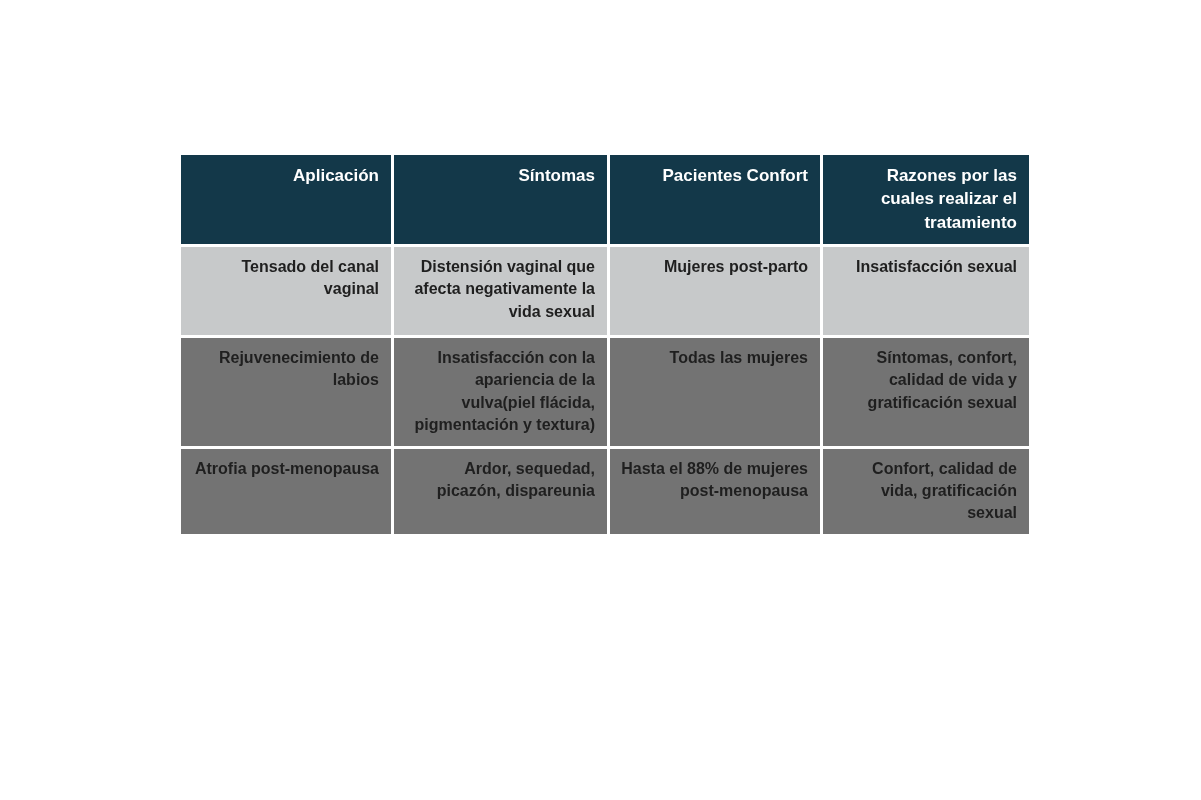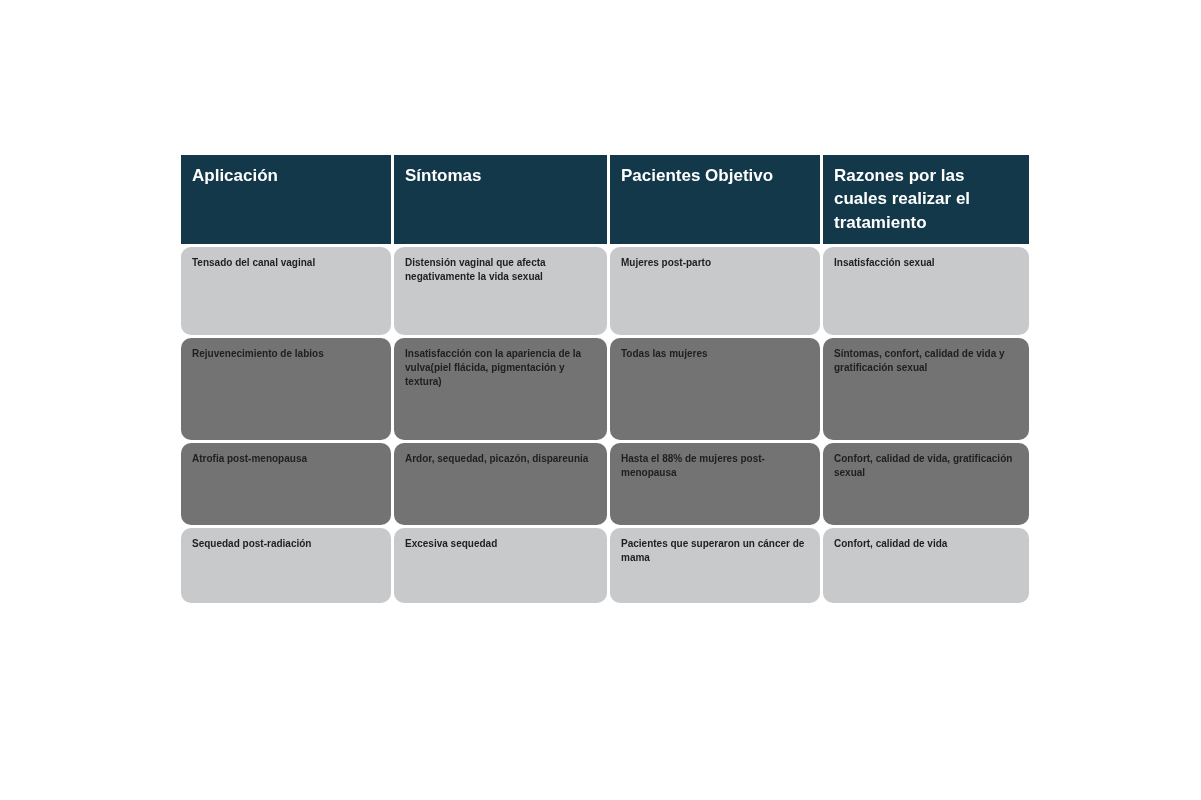"Aplicación" table.treatment-table th, table.treatment-table td { text-align: left -> right }
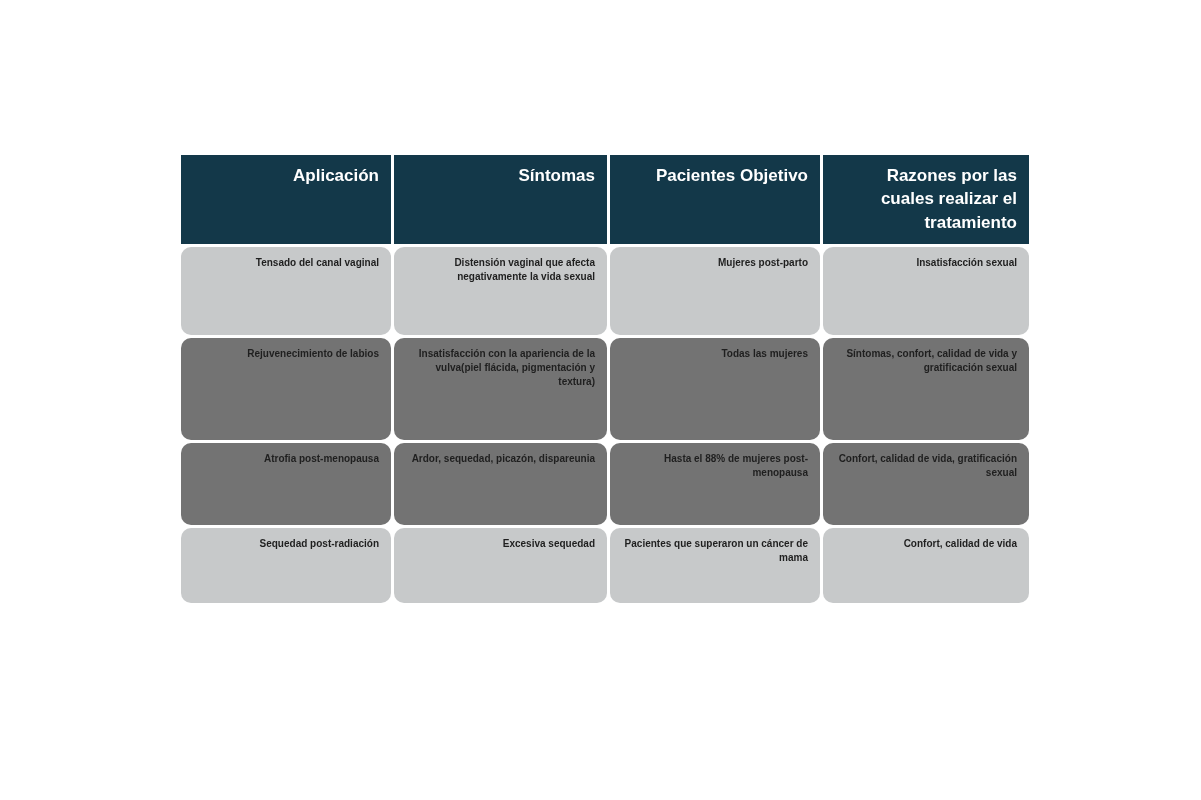"Pacientes Objetivo" th { text: Objetivo -> Confort }
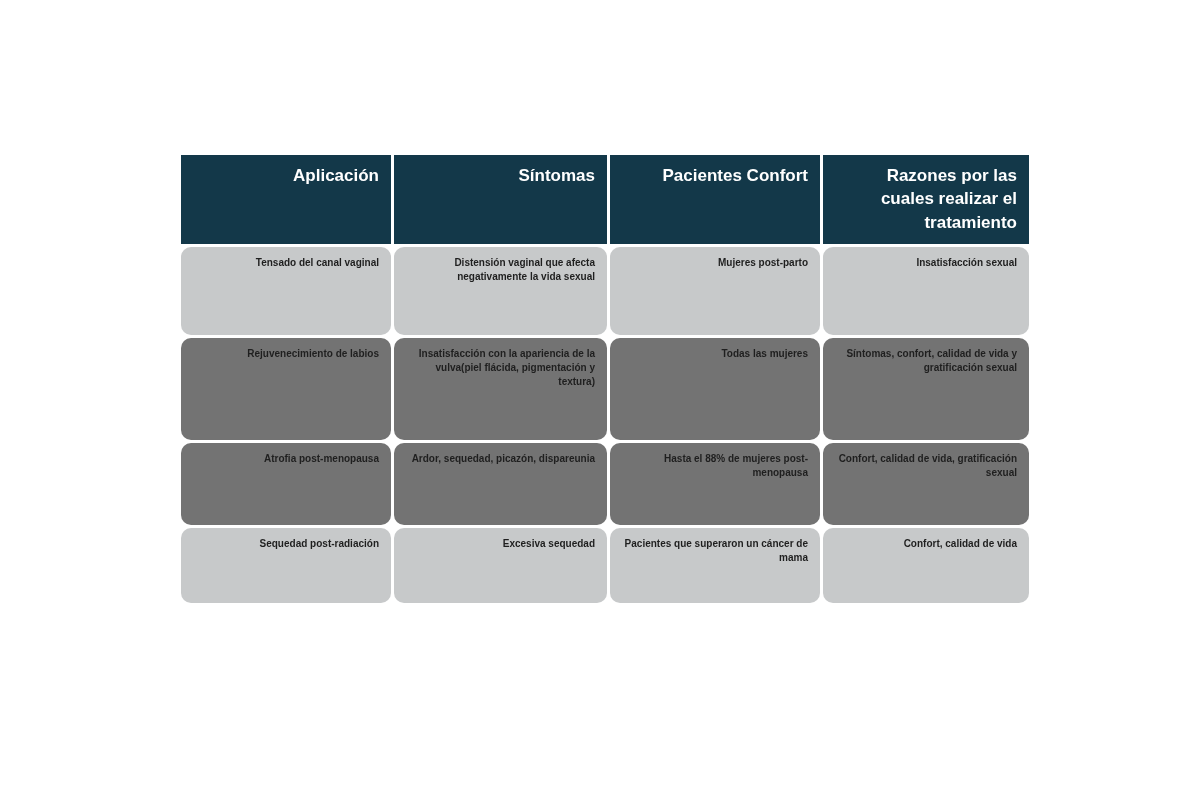"Tensado del canal vaginal" table.treatment-table td { border-radius: 10px -> none; font-size: 10px -> 16px }
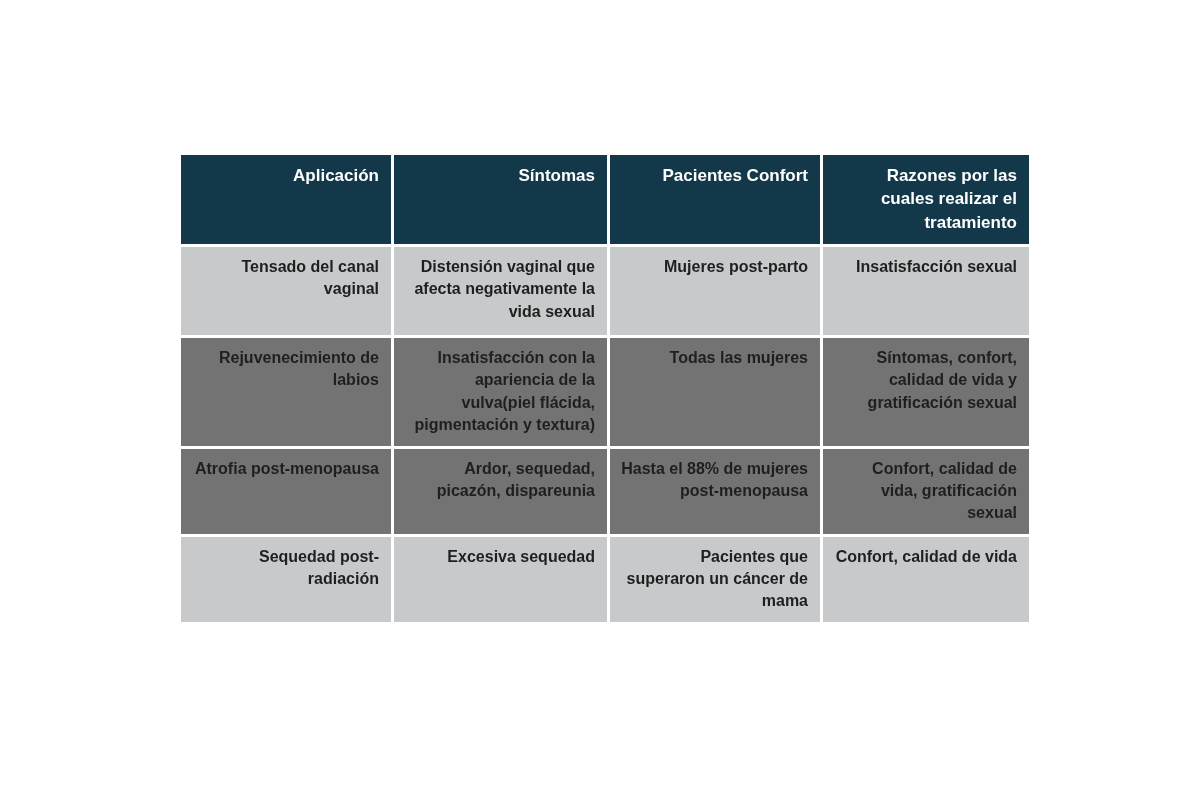"Sequedad post-radiación" tr.row-odd { html: <tr> <td>Sequedad post-radiación</td> <td>Excesiva sequedad</td> <td>Pacientes que superaron un cáncer de mama</td> <td>Confort, calidad de vida</td> </tr> -> none }
